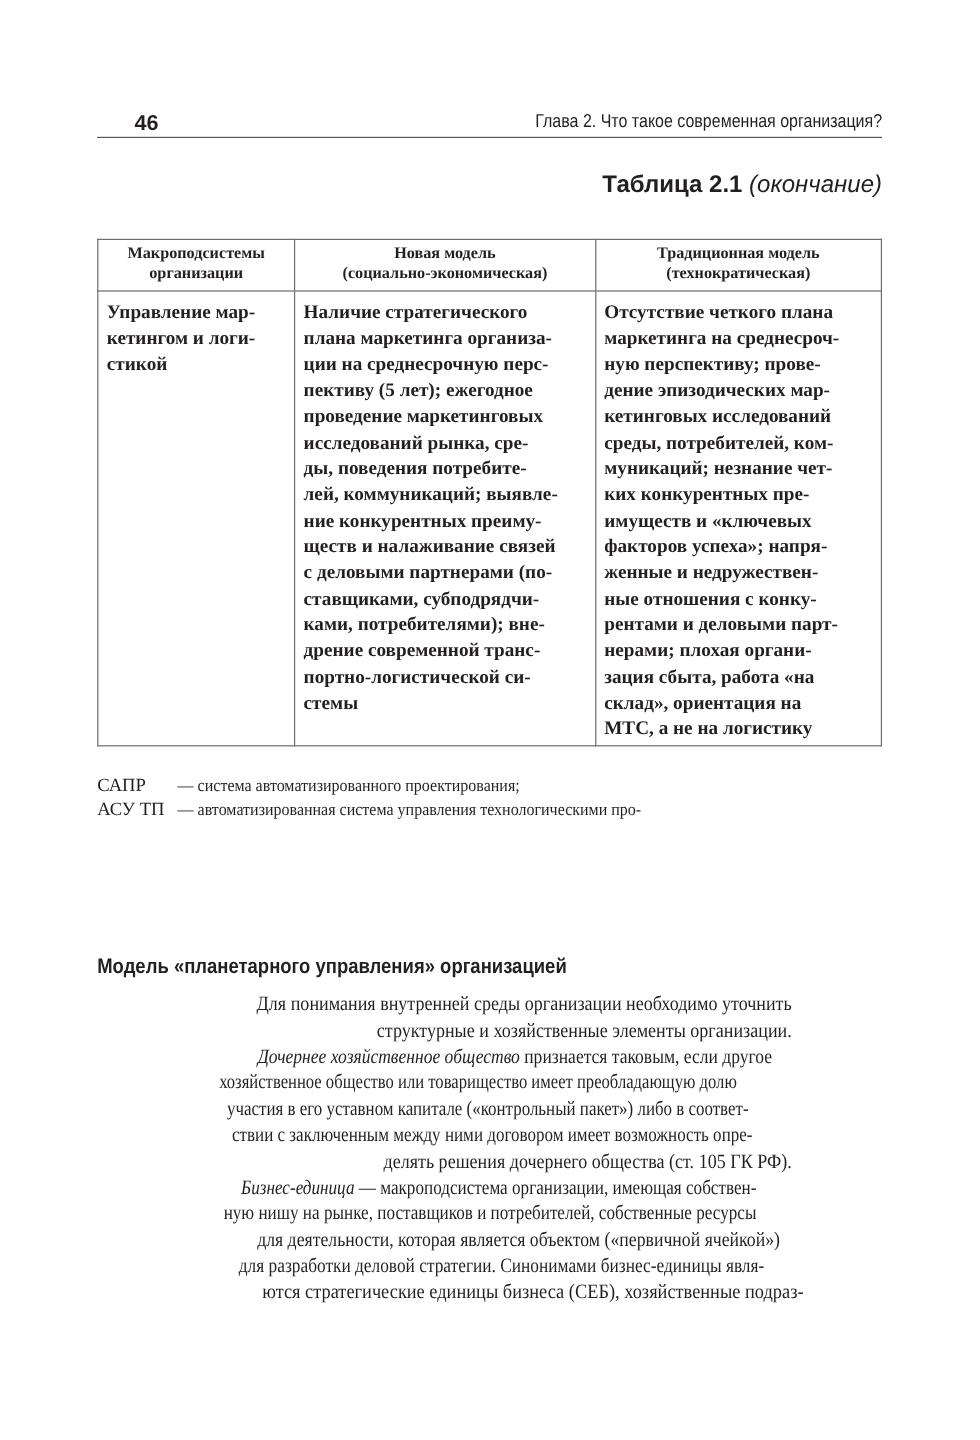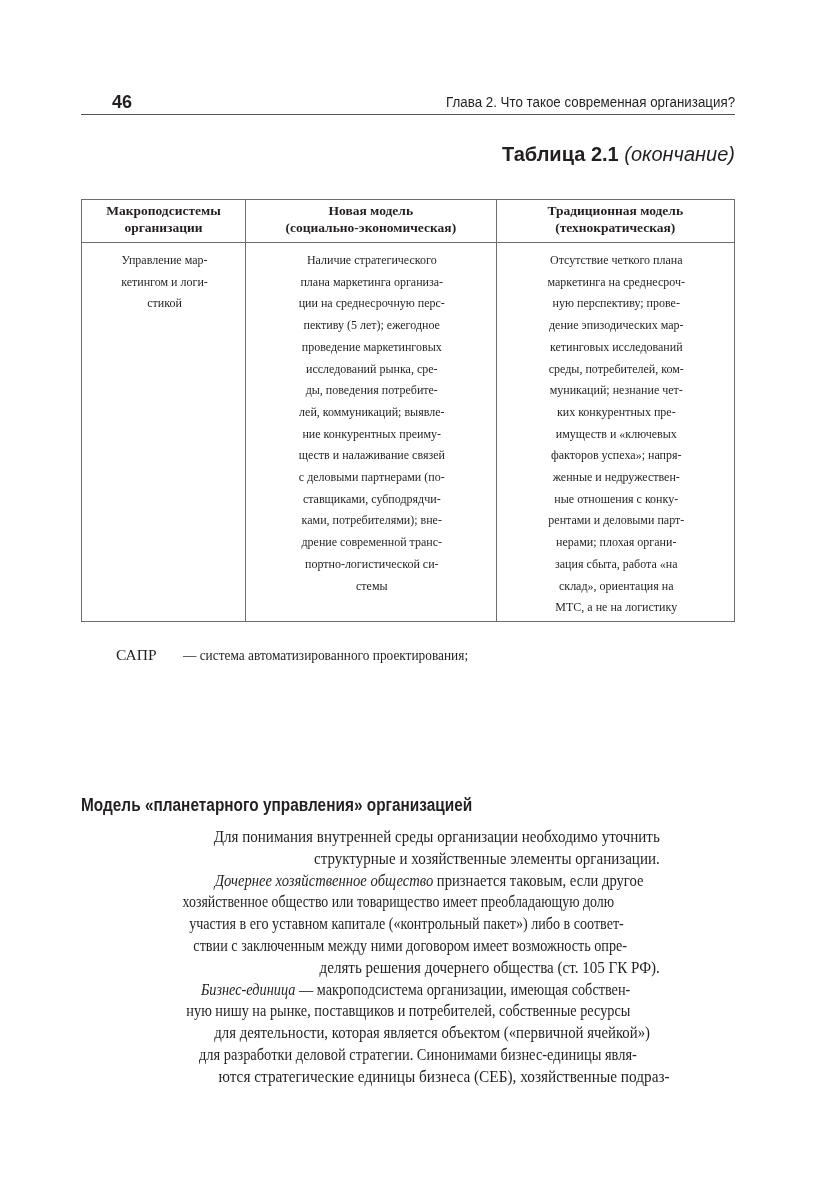"Управление мар-" table.data-table td { font-size: 12px -> 16px; font-weight: none -> bold; text-align: center -> left }
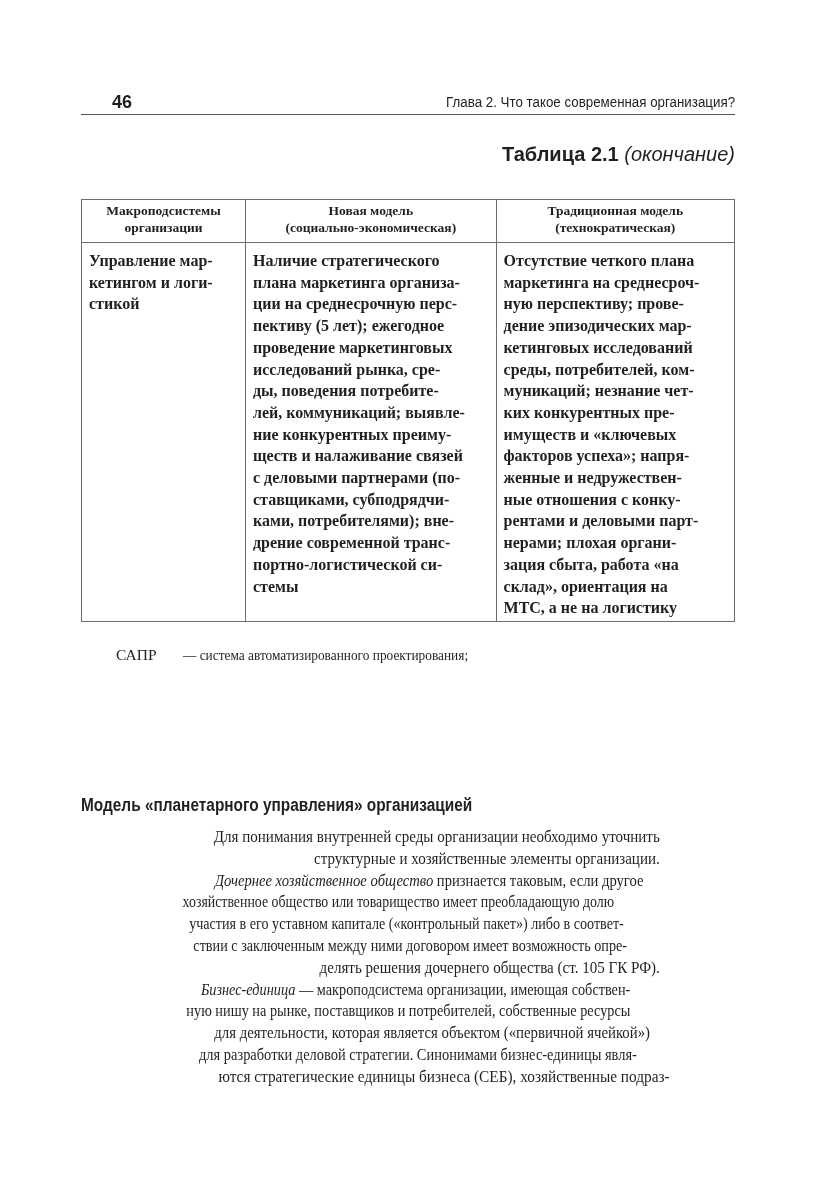"САПР" .abbr-term { margin-left: 35px -> none }
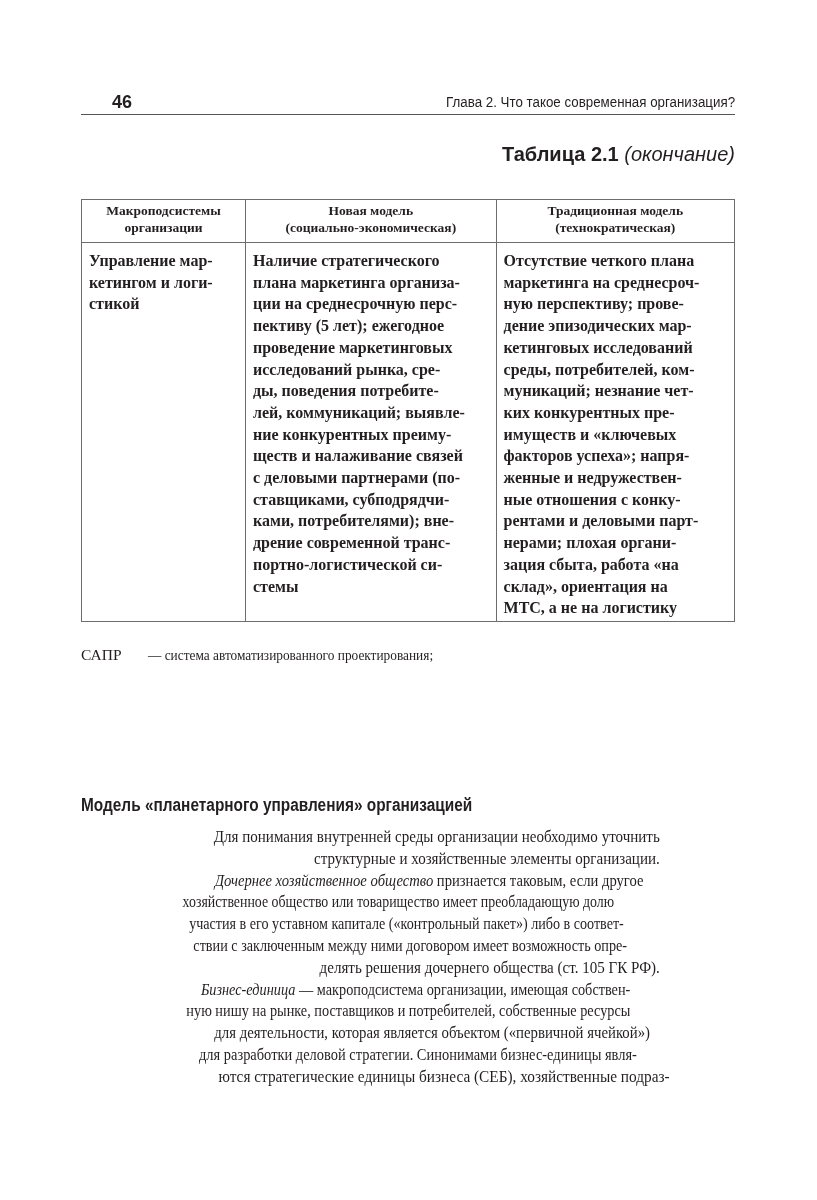"АСУ ТП" div.abbr-row { html: none -> <div> <span>АСУ ТП</span> <span>— автоматизированная система управления технологическими про-</span> </div> }
